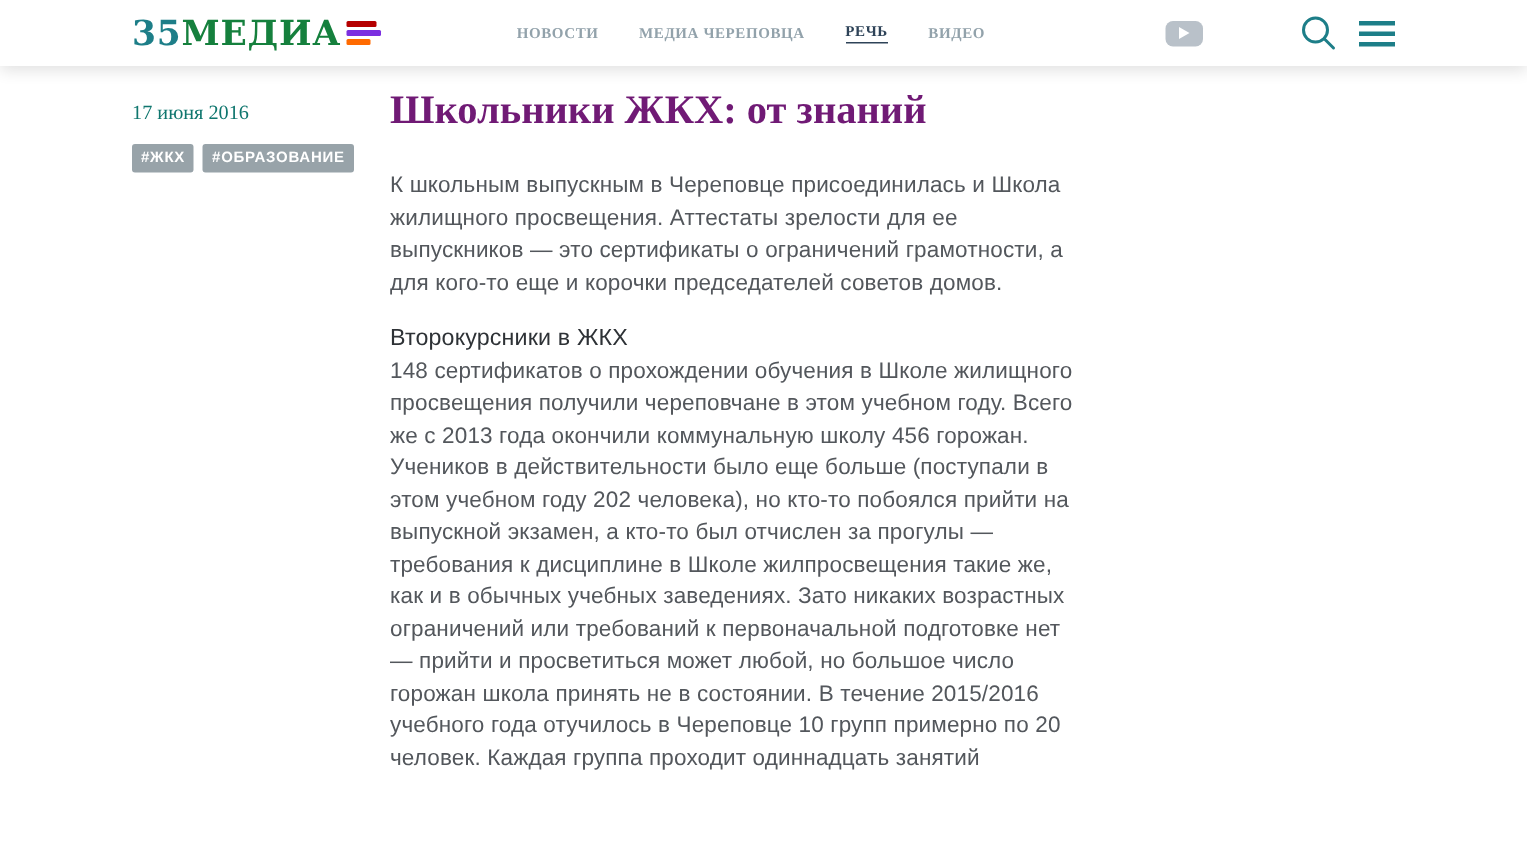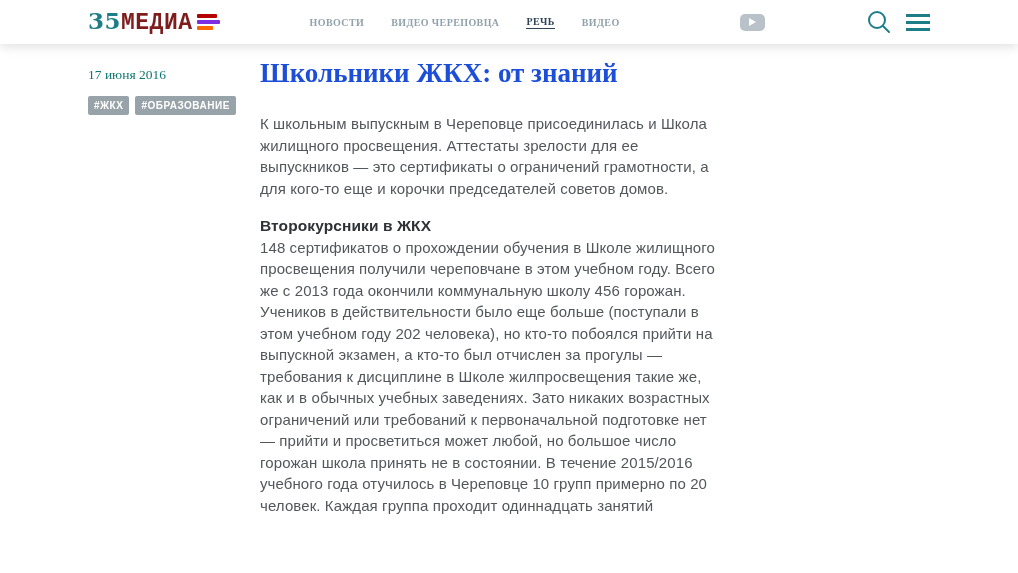"МЕДИА" .logo-word { color: #7f1d1d -> #15803d; font-family: Liberation Mono, monospace -> none }
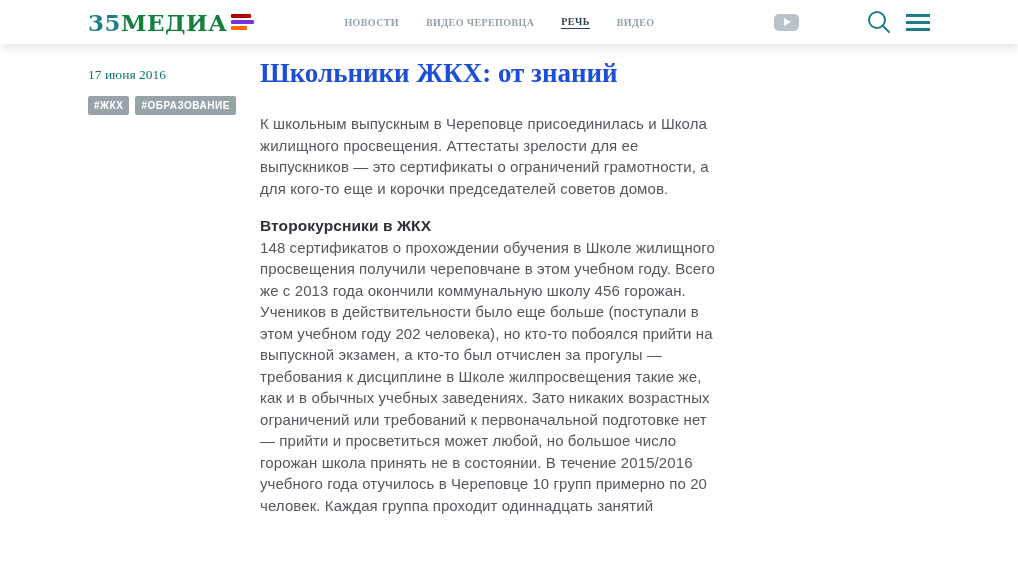"ВИДЕО ЧЕРЕПОВЦА" a.nav-item { text: ВИДЕО -> МЕДИА }
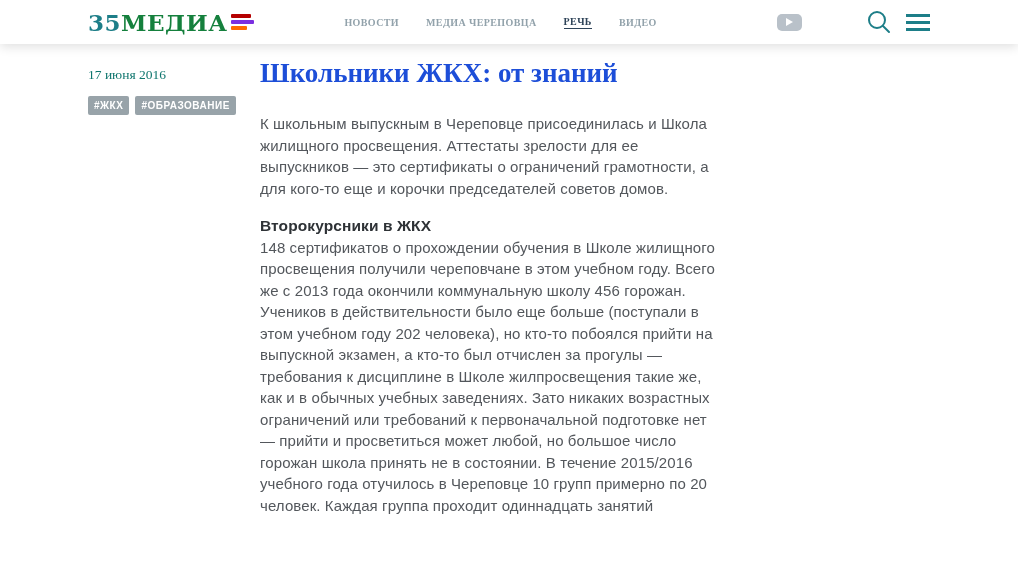"Школьники ЖКХ: от знаний" .article-title { color: #1d4ed8 -> #701a75 }
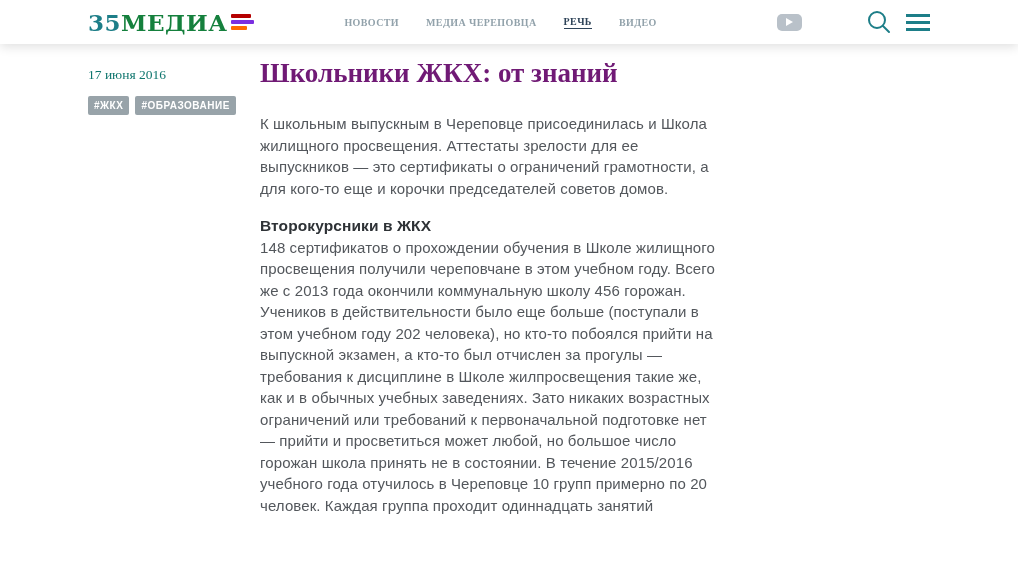"Второкурсники в ЖКХ" .subheading { font-weight: bold -> normal }
